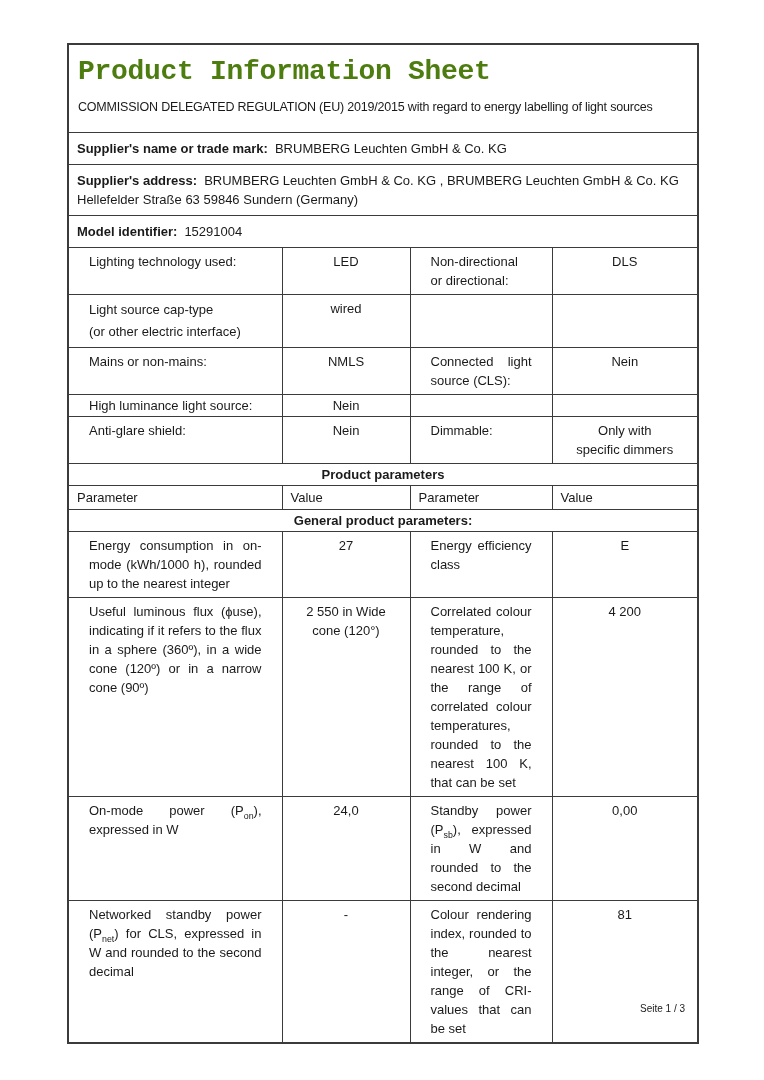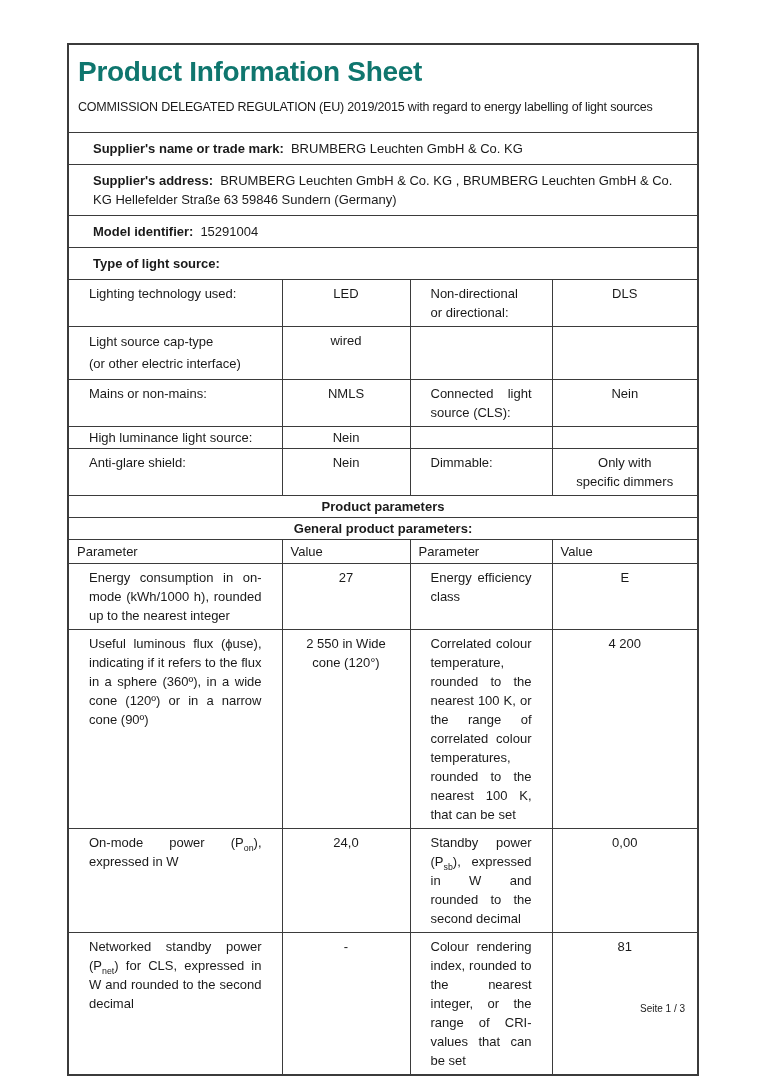"Product Information Sheet" h1.doc-title { color: #0f766e -> #4d7c0f; font-family: none -> Liberation Mono, monospace }
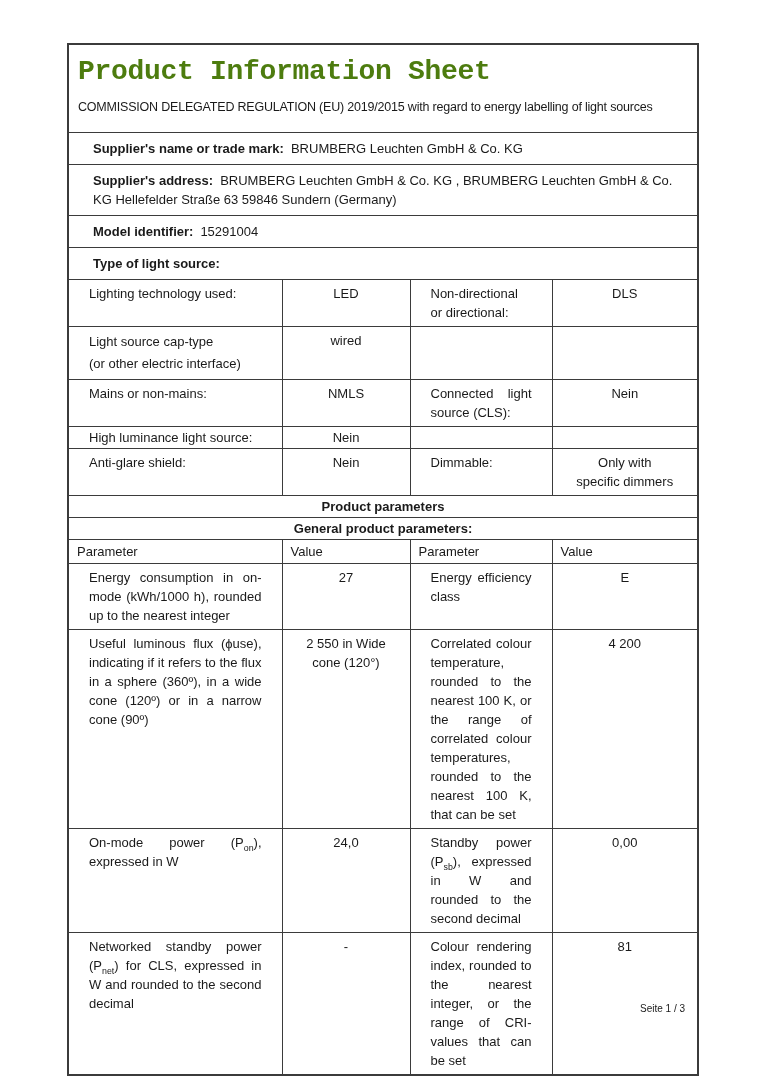"Supplier's name or trade mark:" td.info-cell { padding: 6px 24px -> 6px 8px }
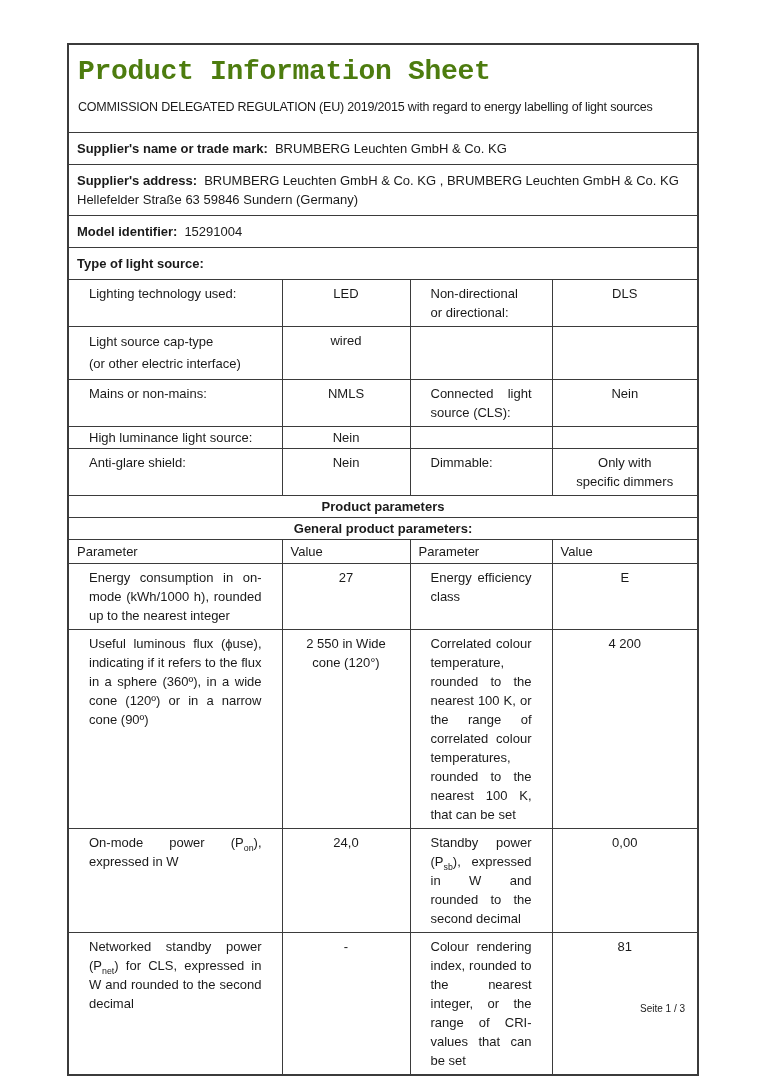"Type of light source:" tr { html: <tr> <td> <span>Type of light source:</span> </td> </tr> -> none }
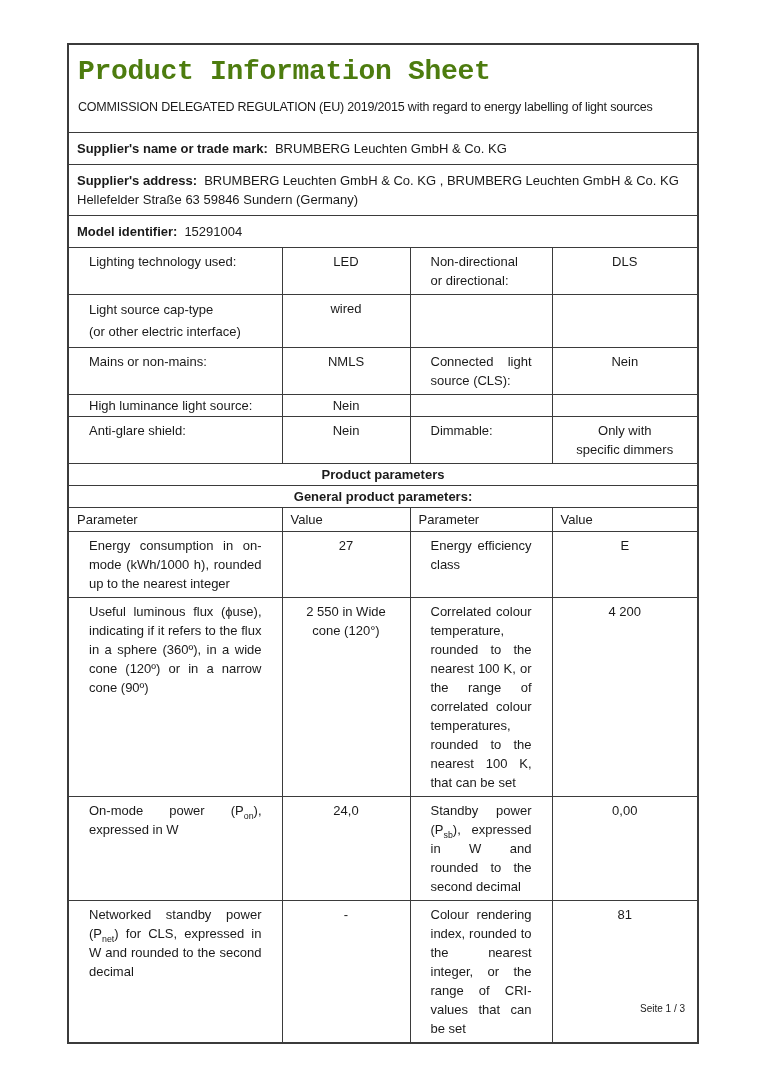"General product parameters:" tr { order: before "Parameter" -> after "Parameter" }
